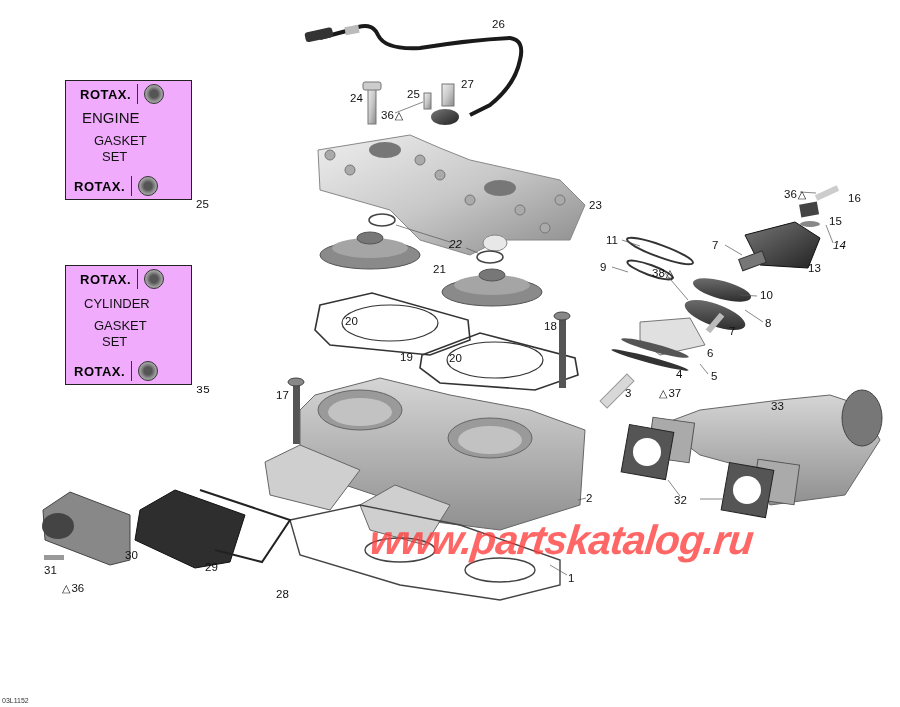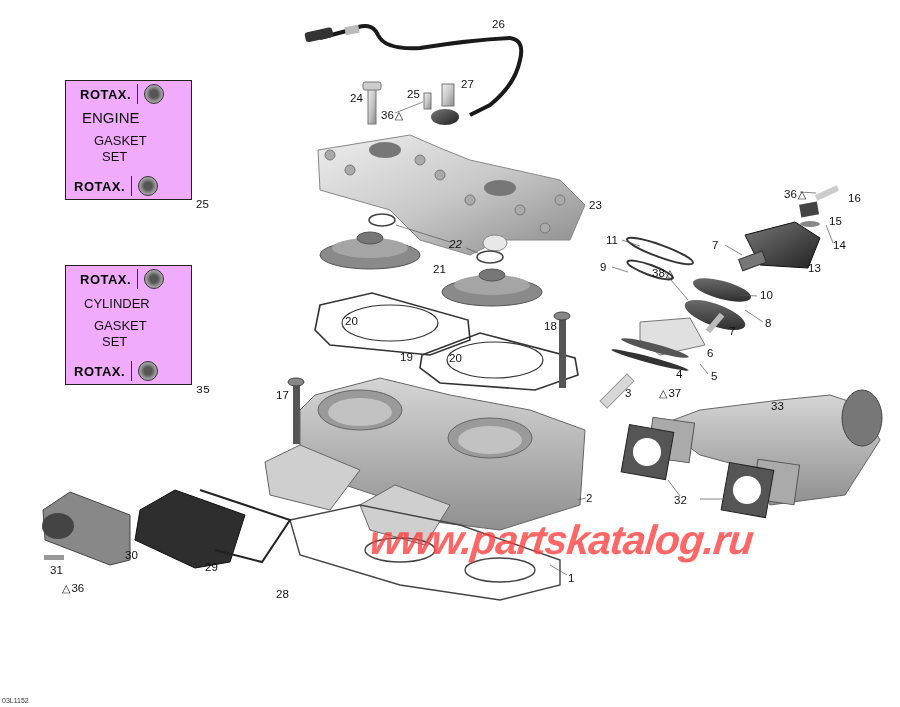"14" div.lbl { font-style: none -> italic }
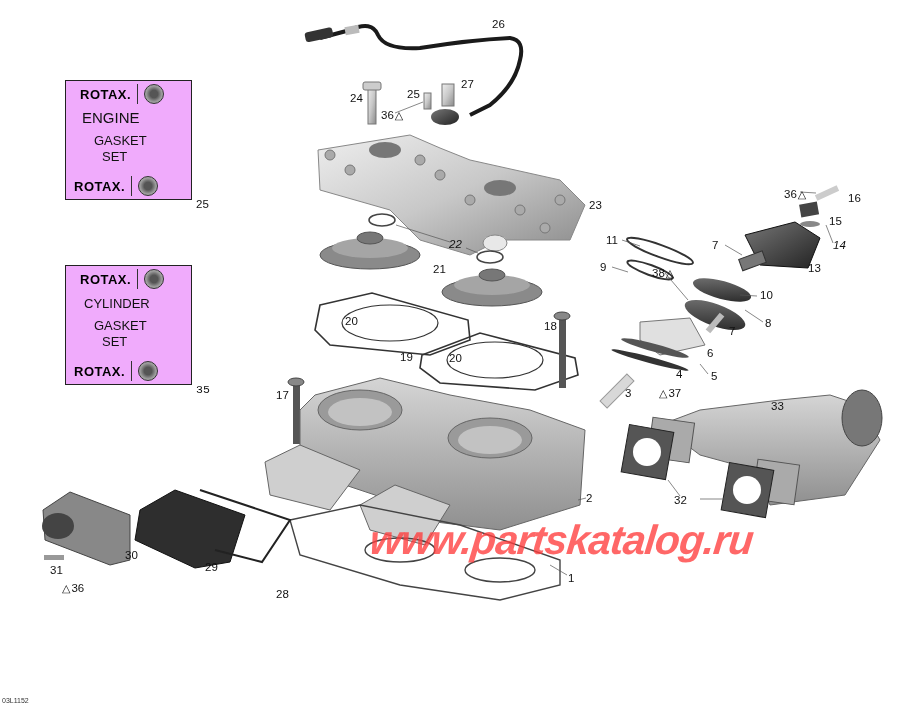"31" div.lbl { left: 50px -> 44px }
